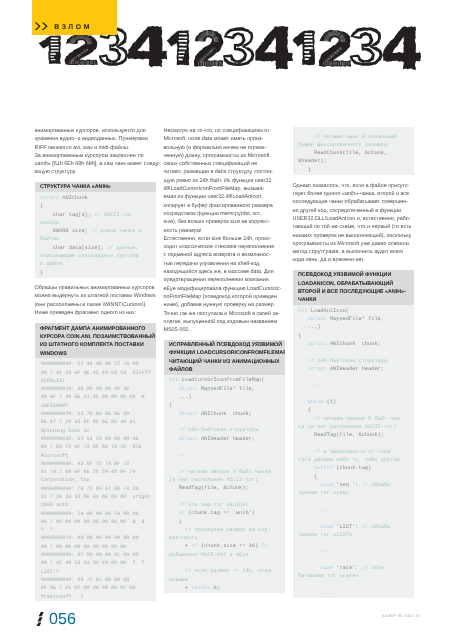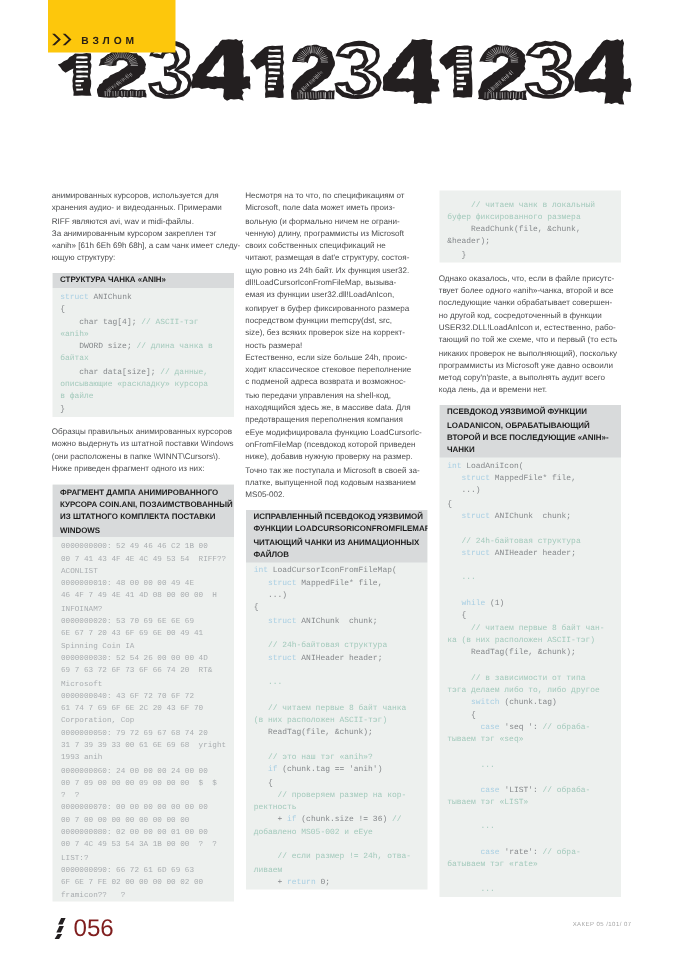"056" .pgnum { color: #7f1d1d -> #0369a1 }
